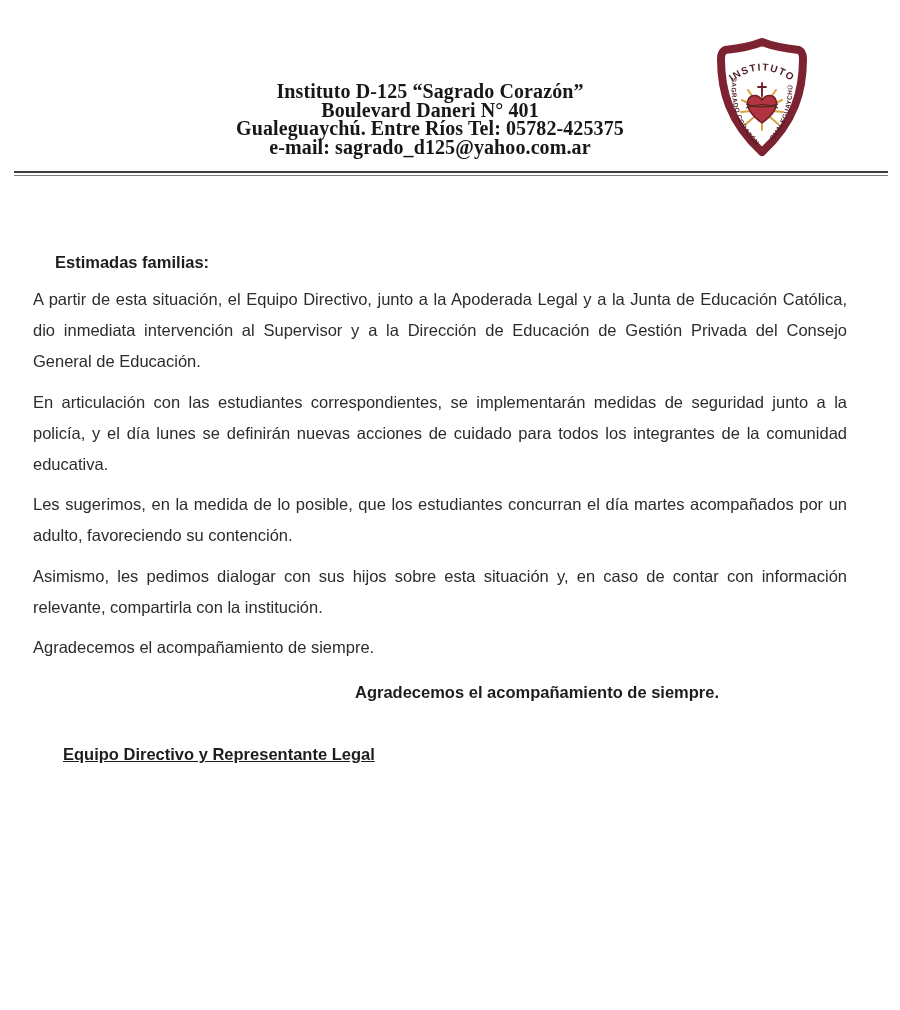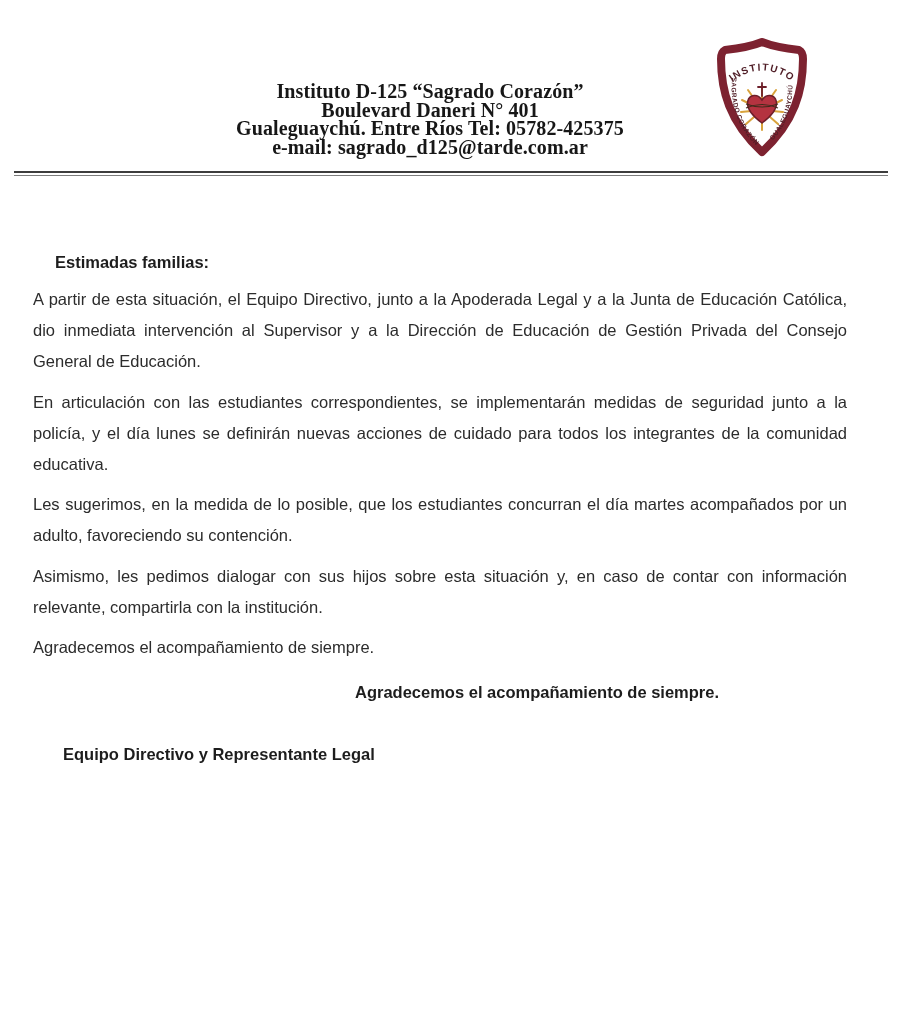"e-mail: sagrado_d125@tarde.com.ar" div { text: d125@tarde.com.ar -> d125@yahoo.com.ar }
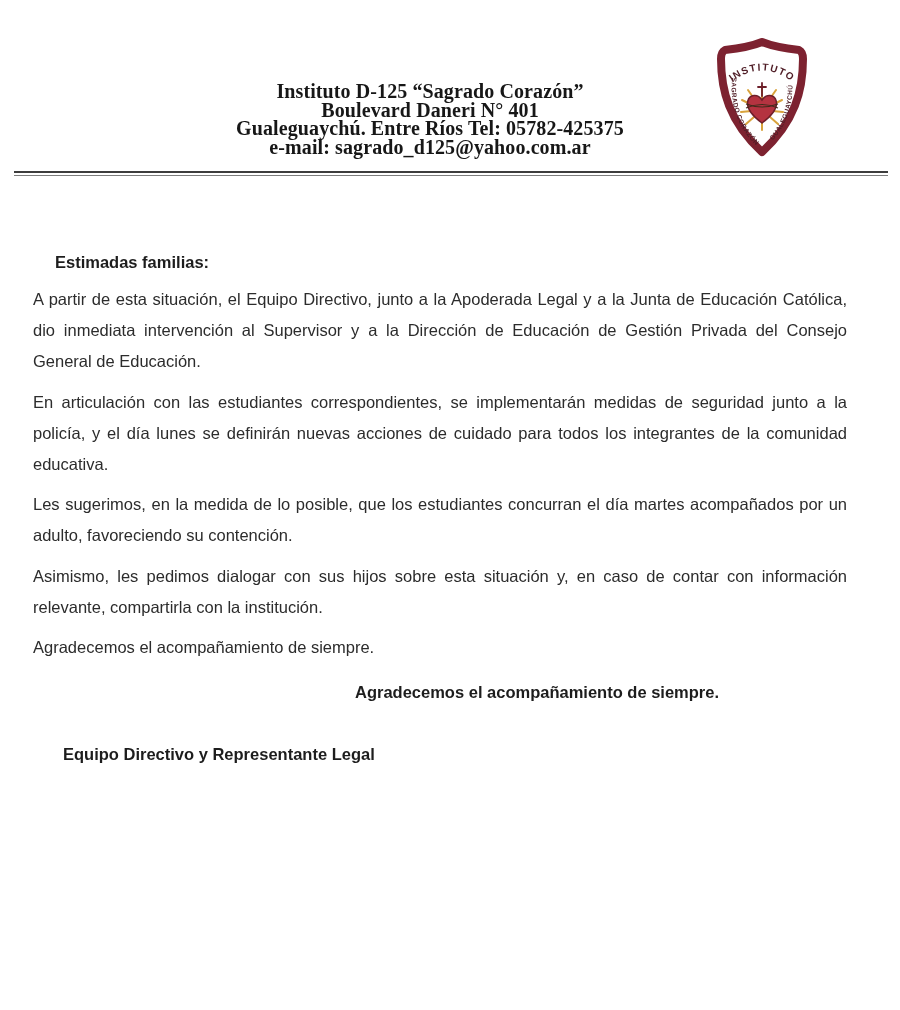"Equipo Directivo y Representante Legal" .signature { text-decoration: none -> underline }
